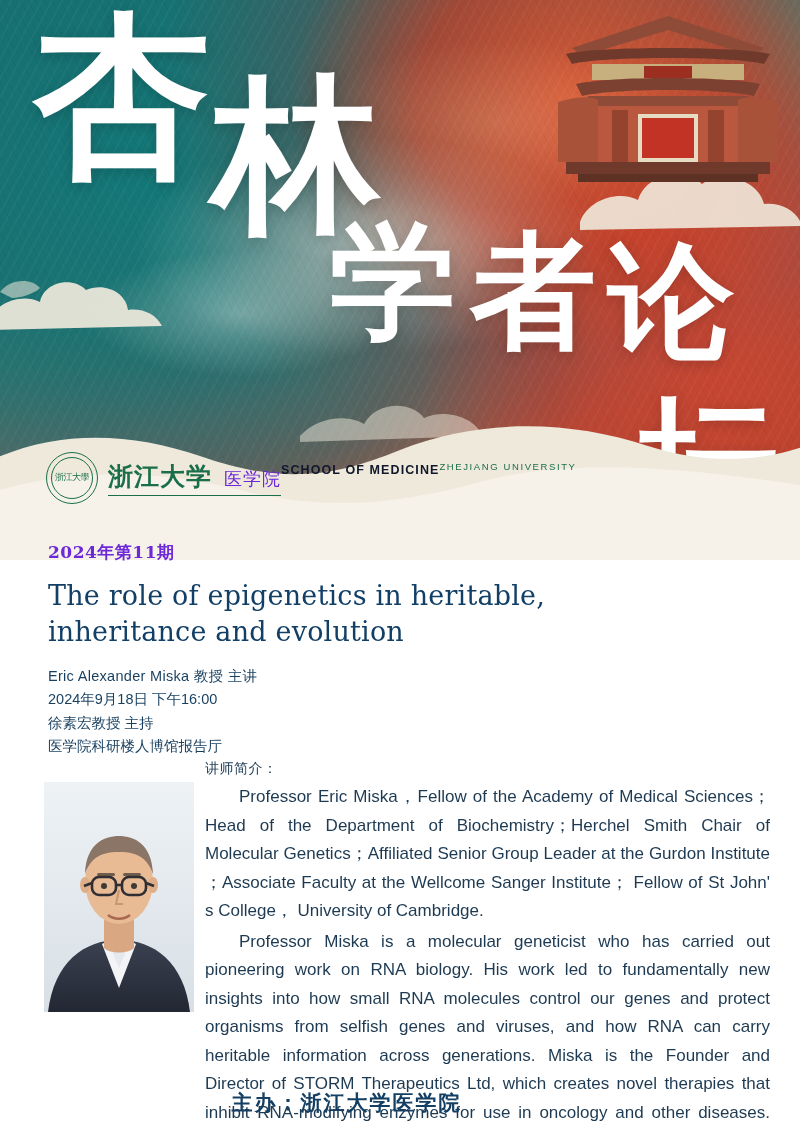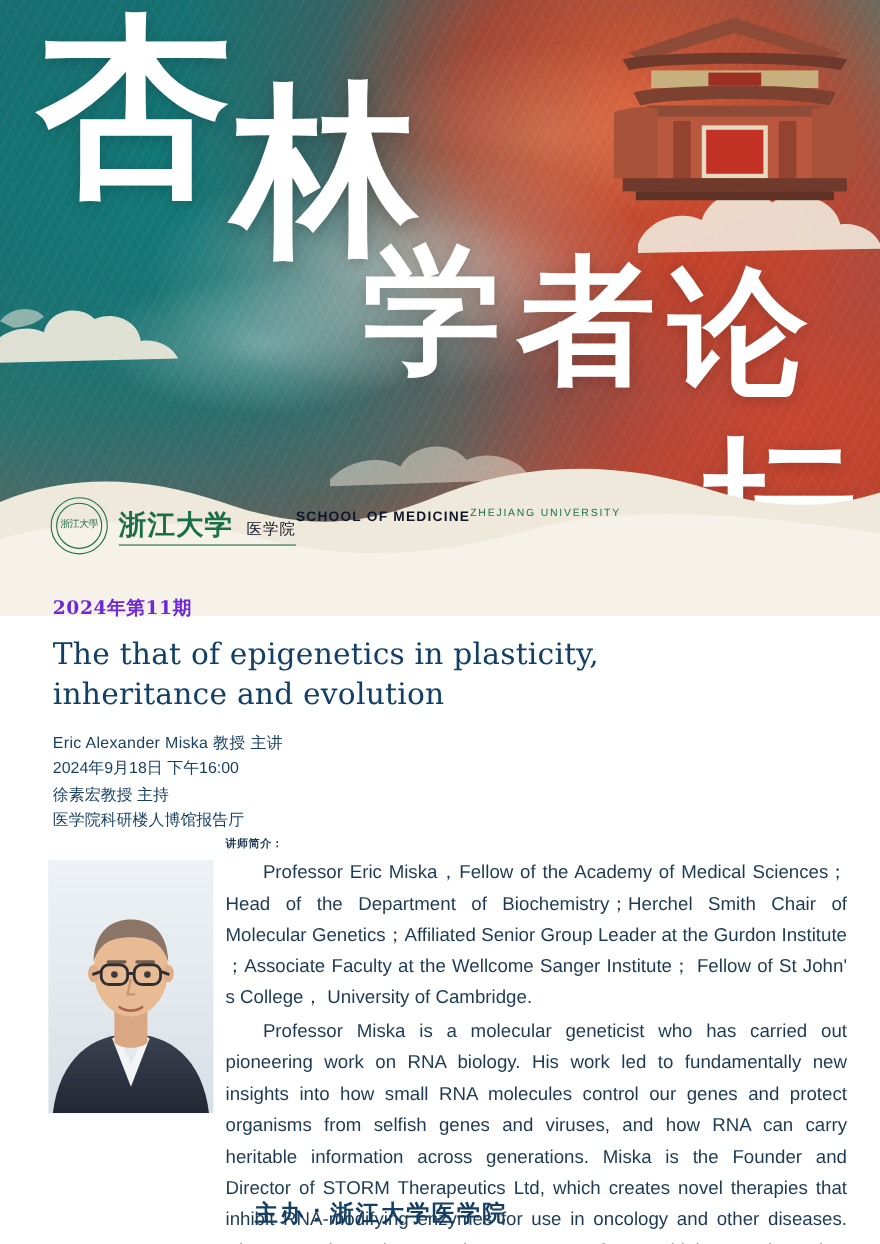"医学院" .logo-cn-sub { color: #0f172a -> #6d28d9; font-size: 14px -> 18px }
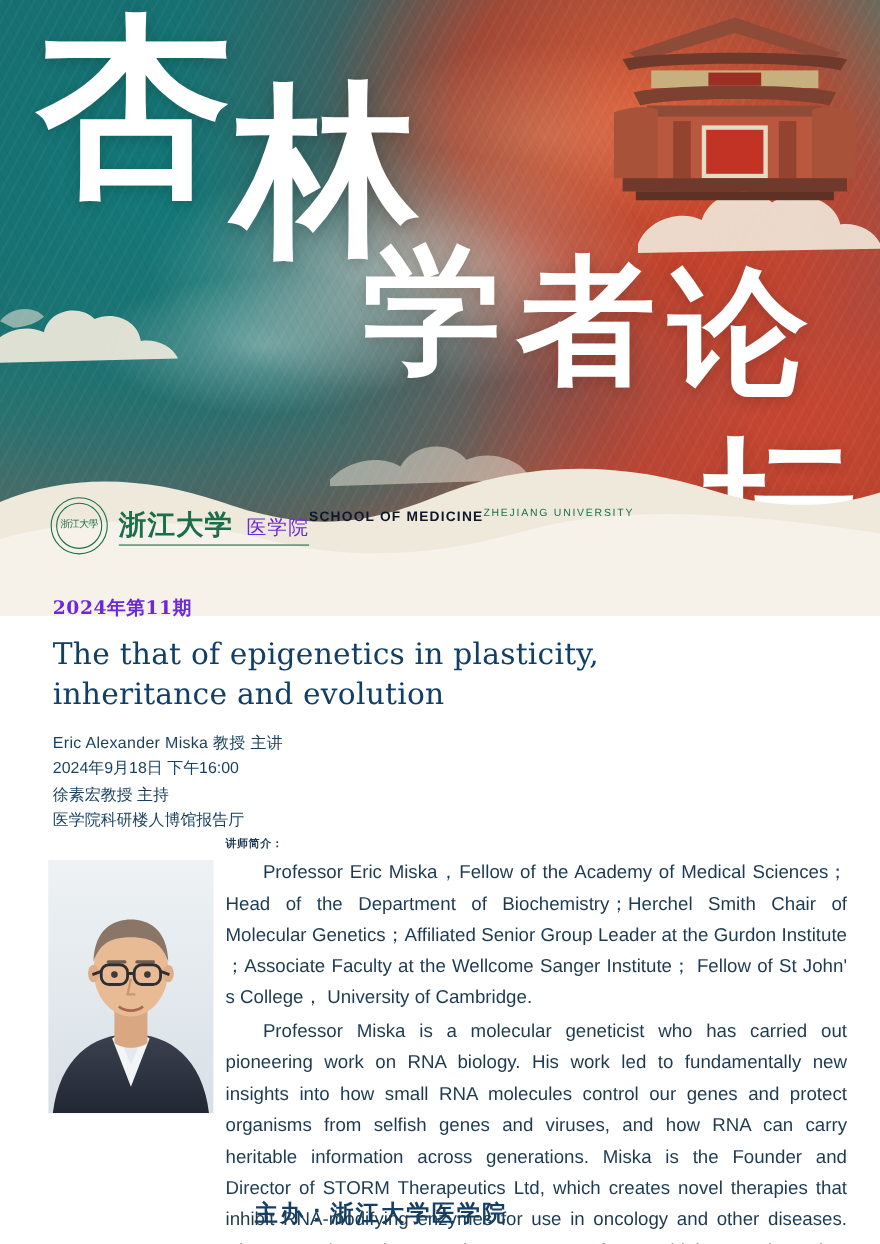"The that of epigenetics in" div.talk-title { text: that of epigenetics in plasticity -> role of epigenetics in heritable }
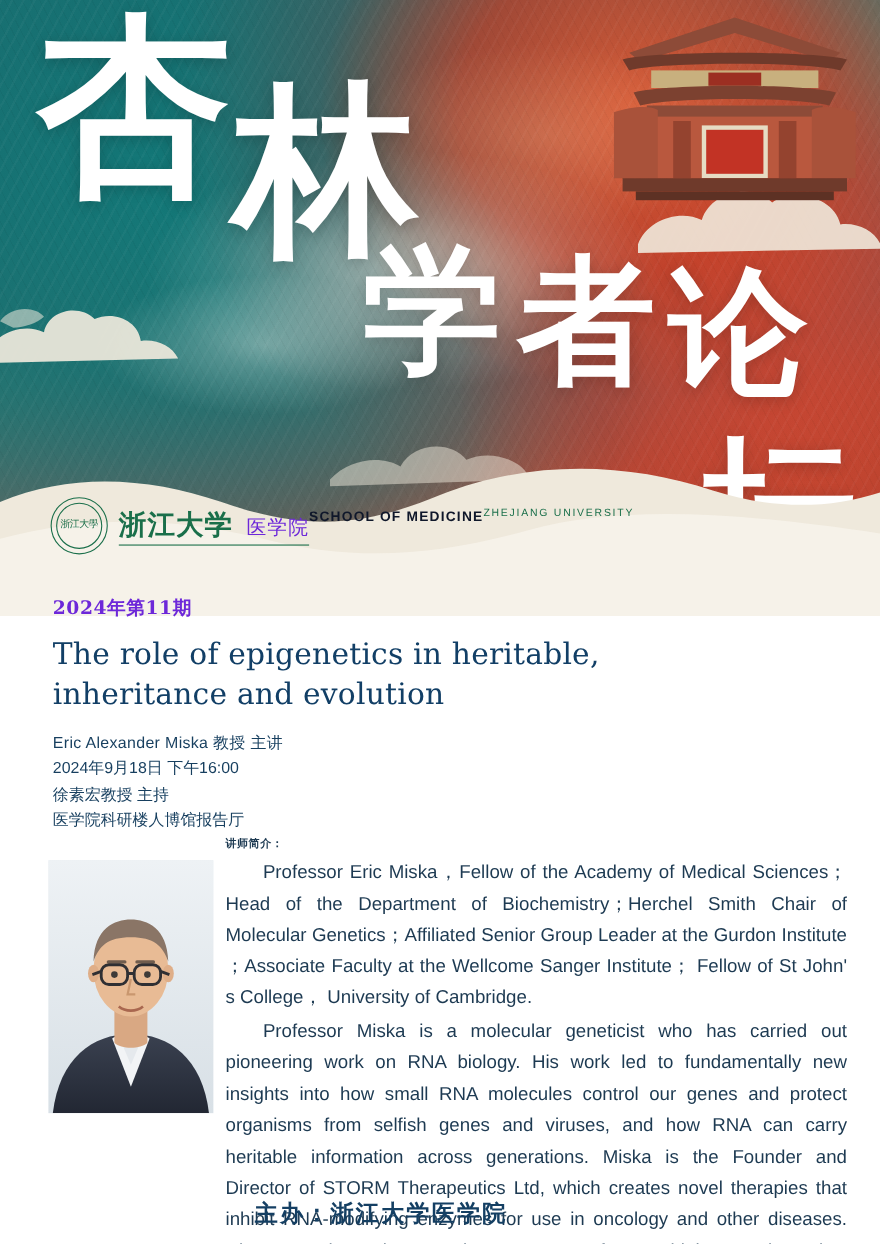"讲师简介：" .bio-head { font-size: 10px -> 14px; font-weight: bold -> none }
